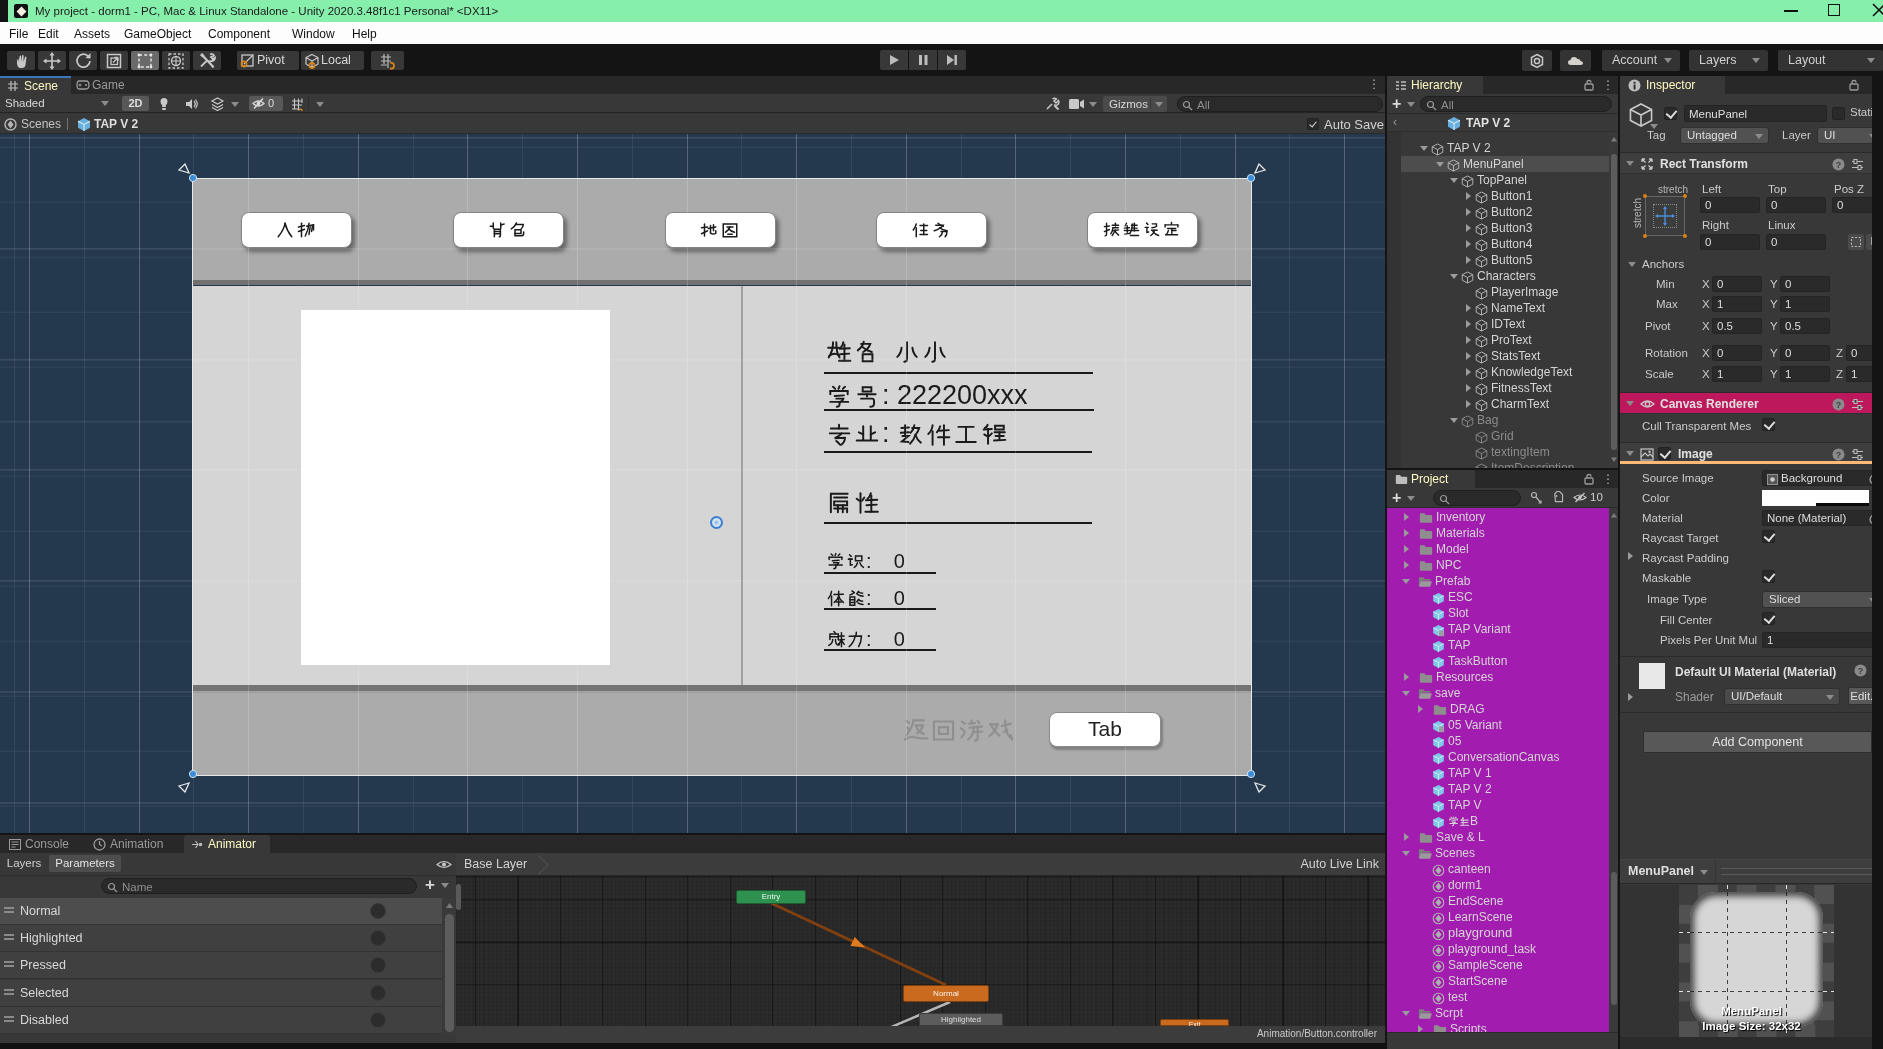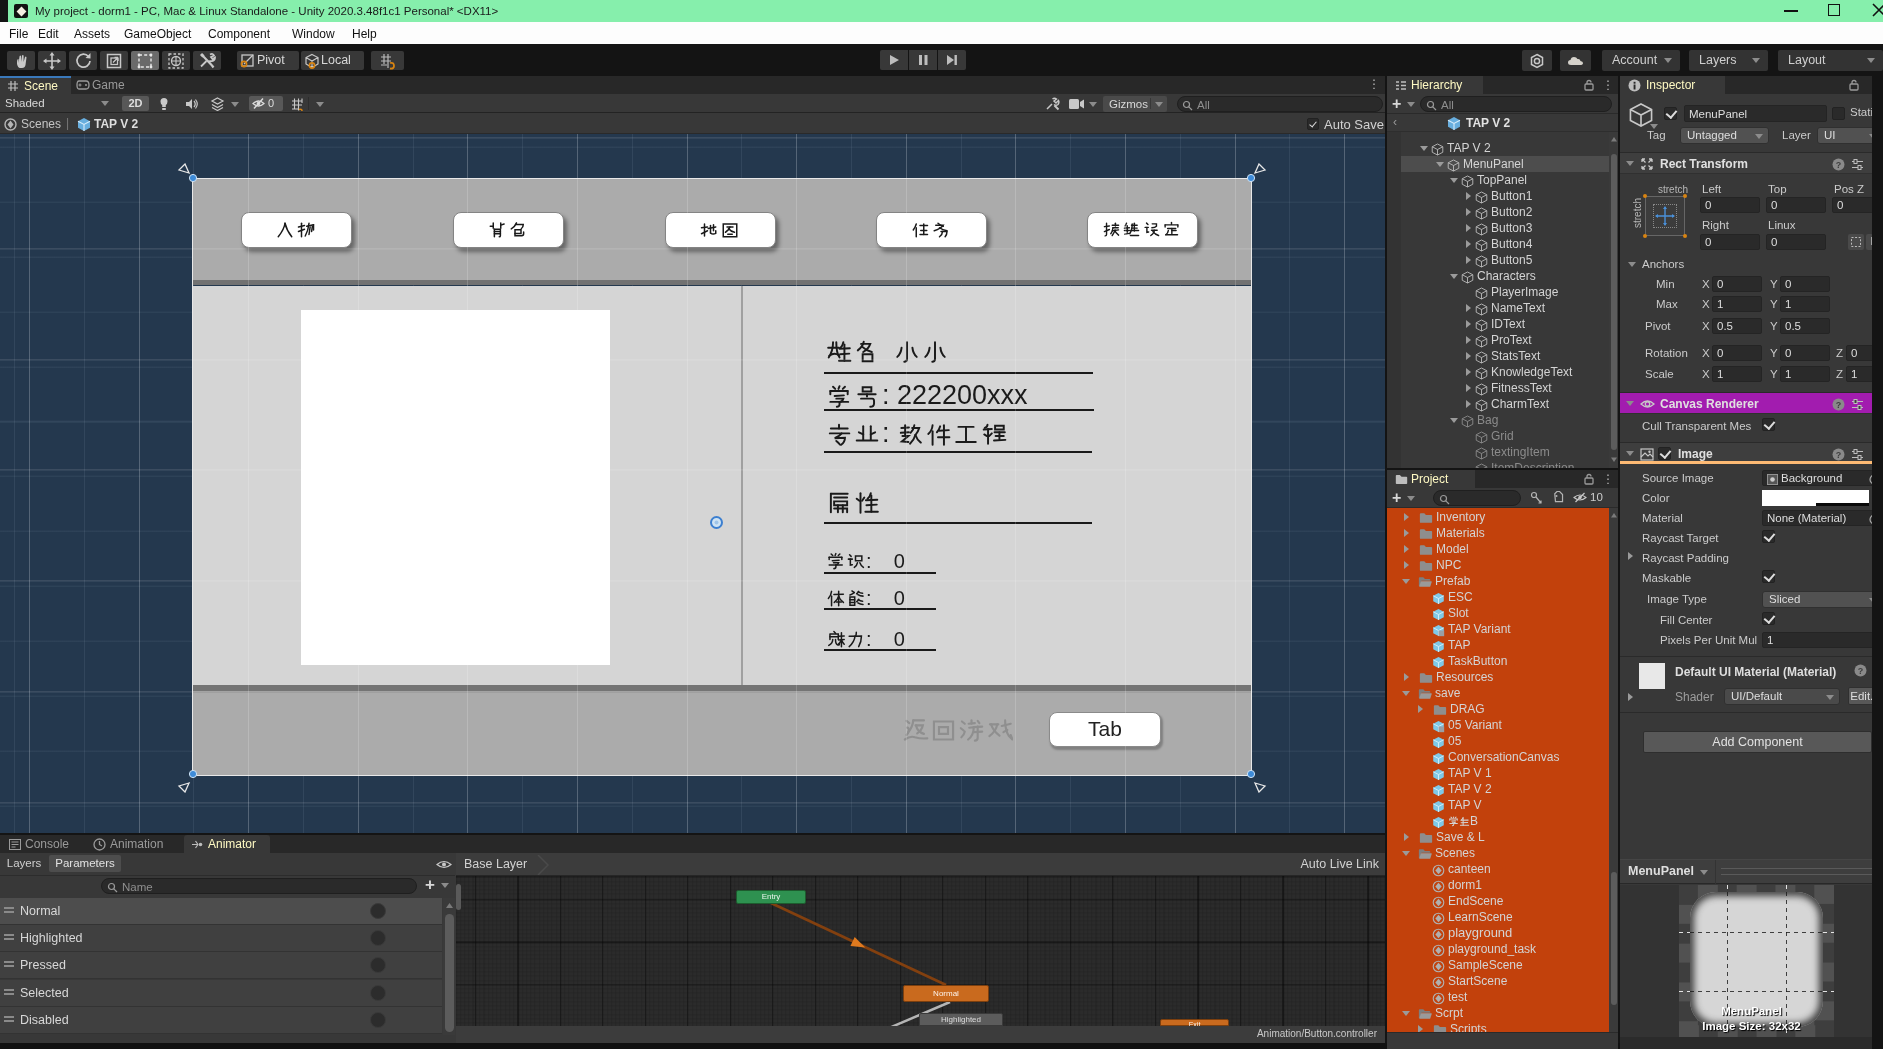"Canvas Renderer" div.abs { background: #a21caf -> #be185d }
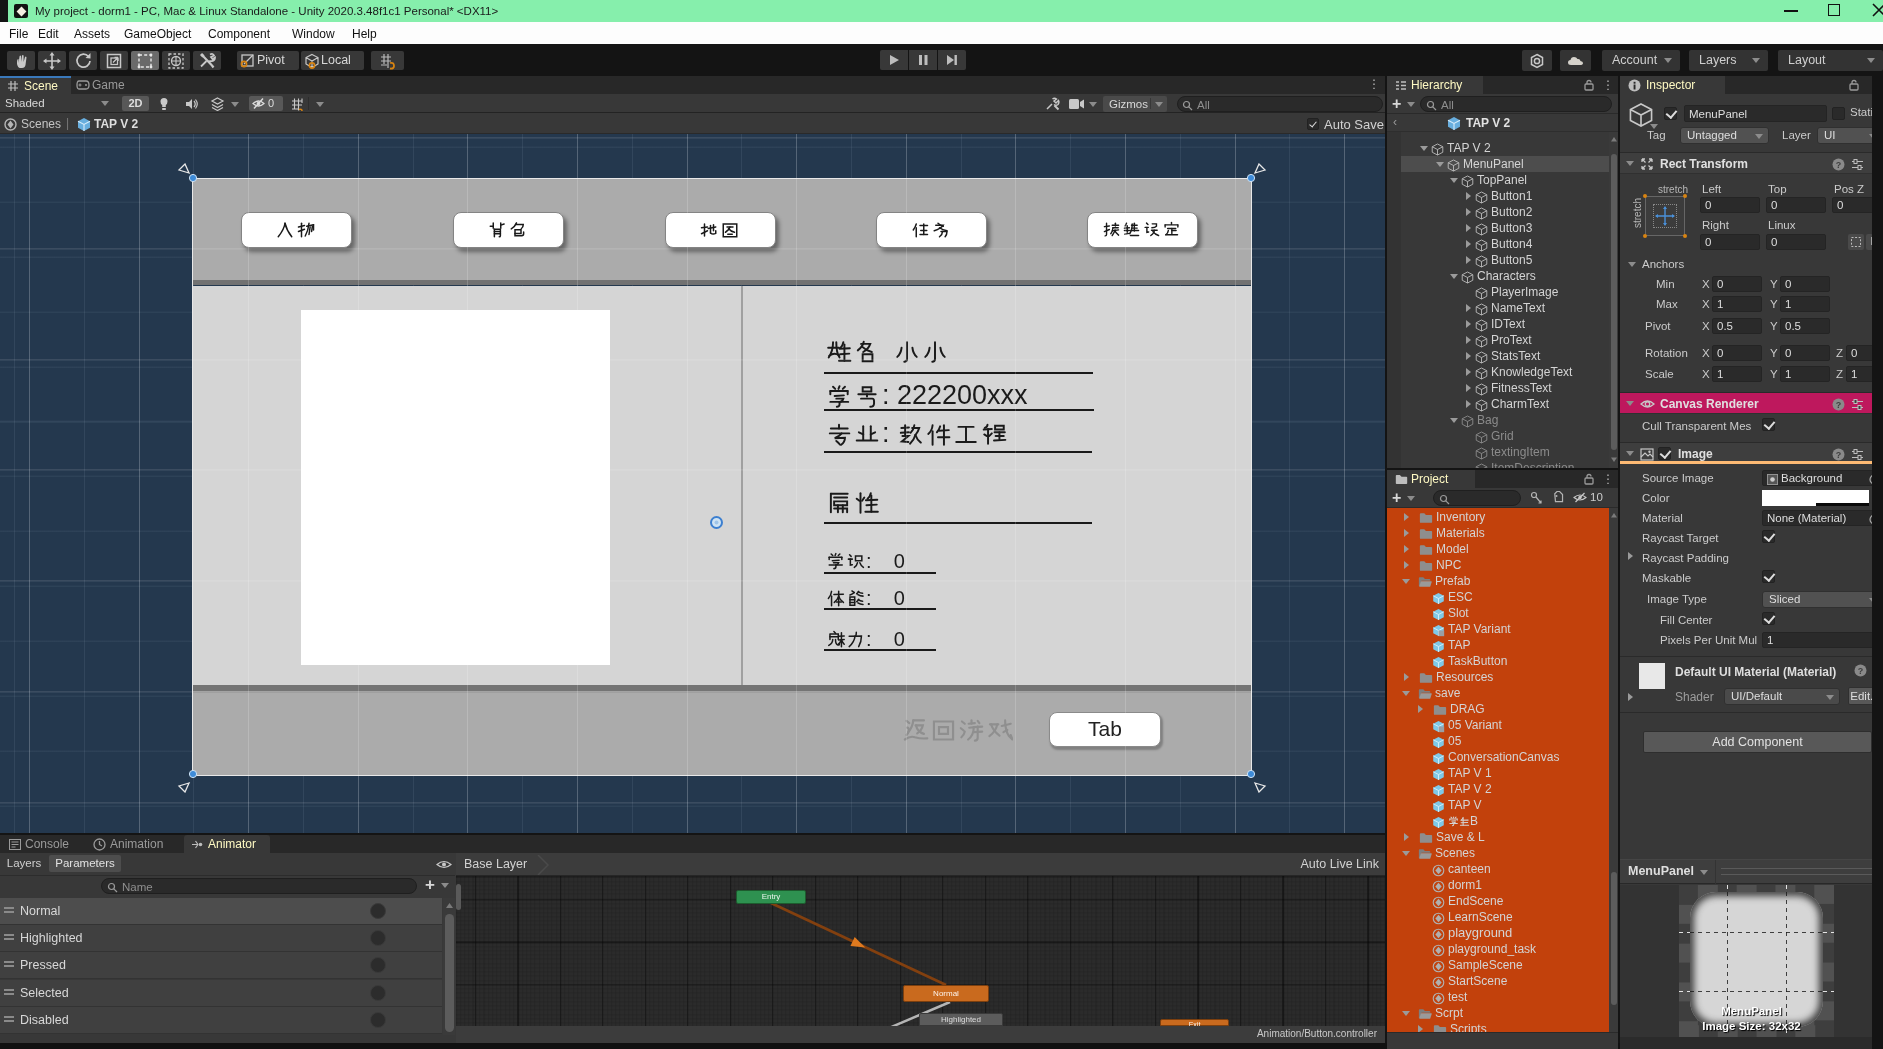"Inventory" div.abs { background: #c2410c -> #a21caf }
